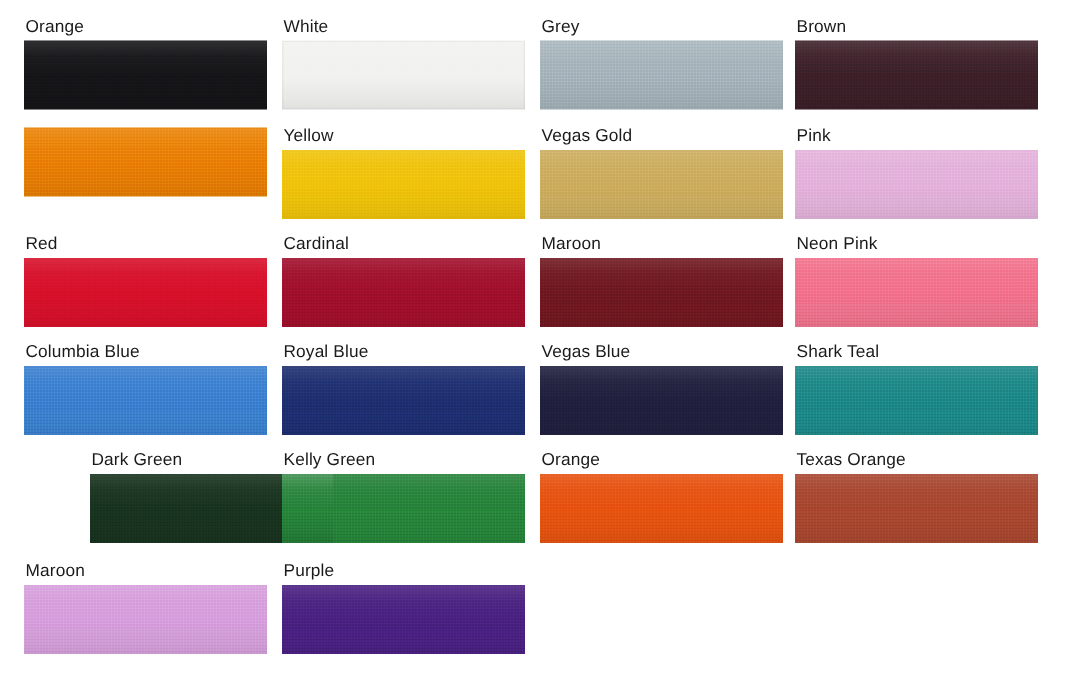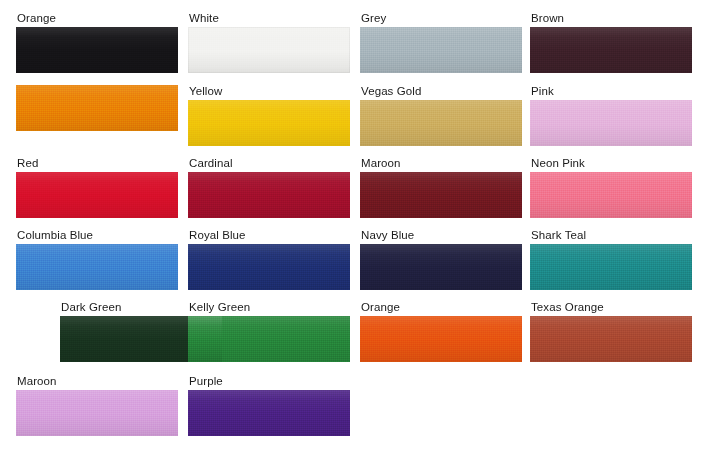"Navy Blue" div.swatch-label { text: Navy -> Vegas }
